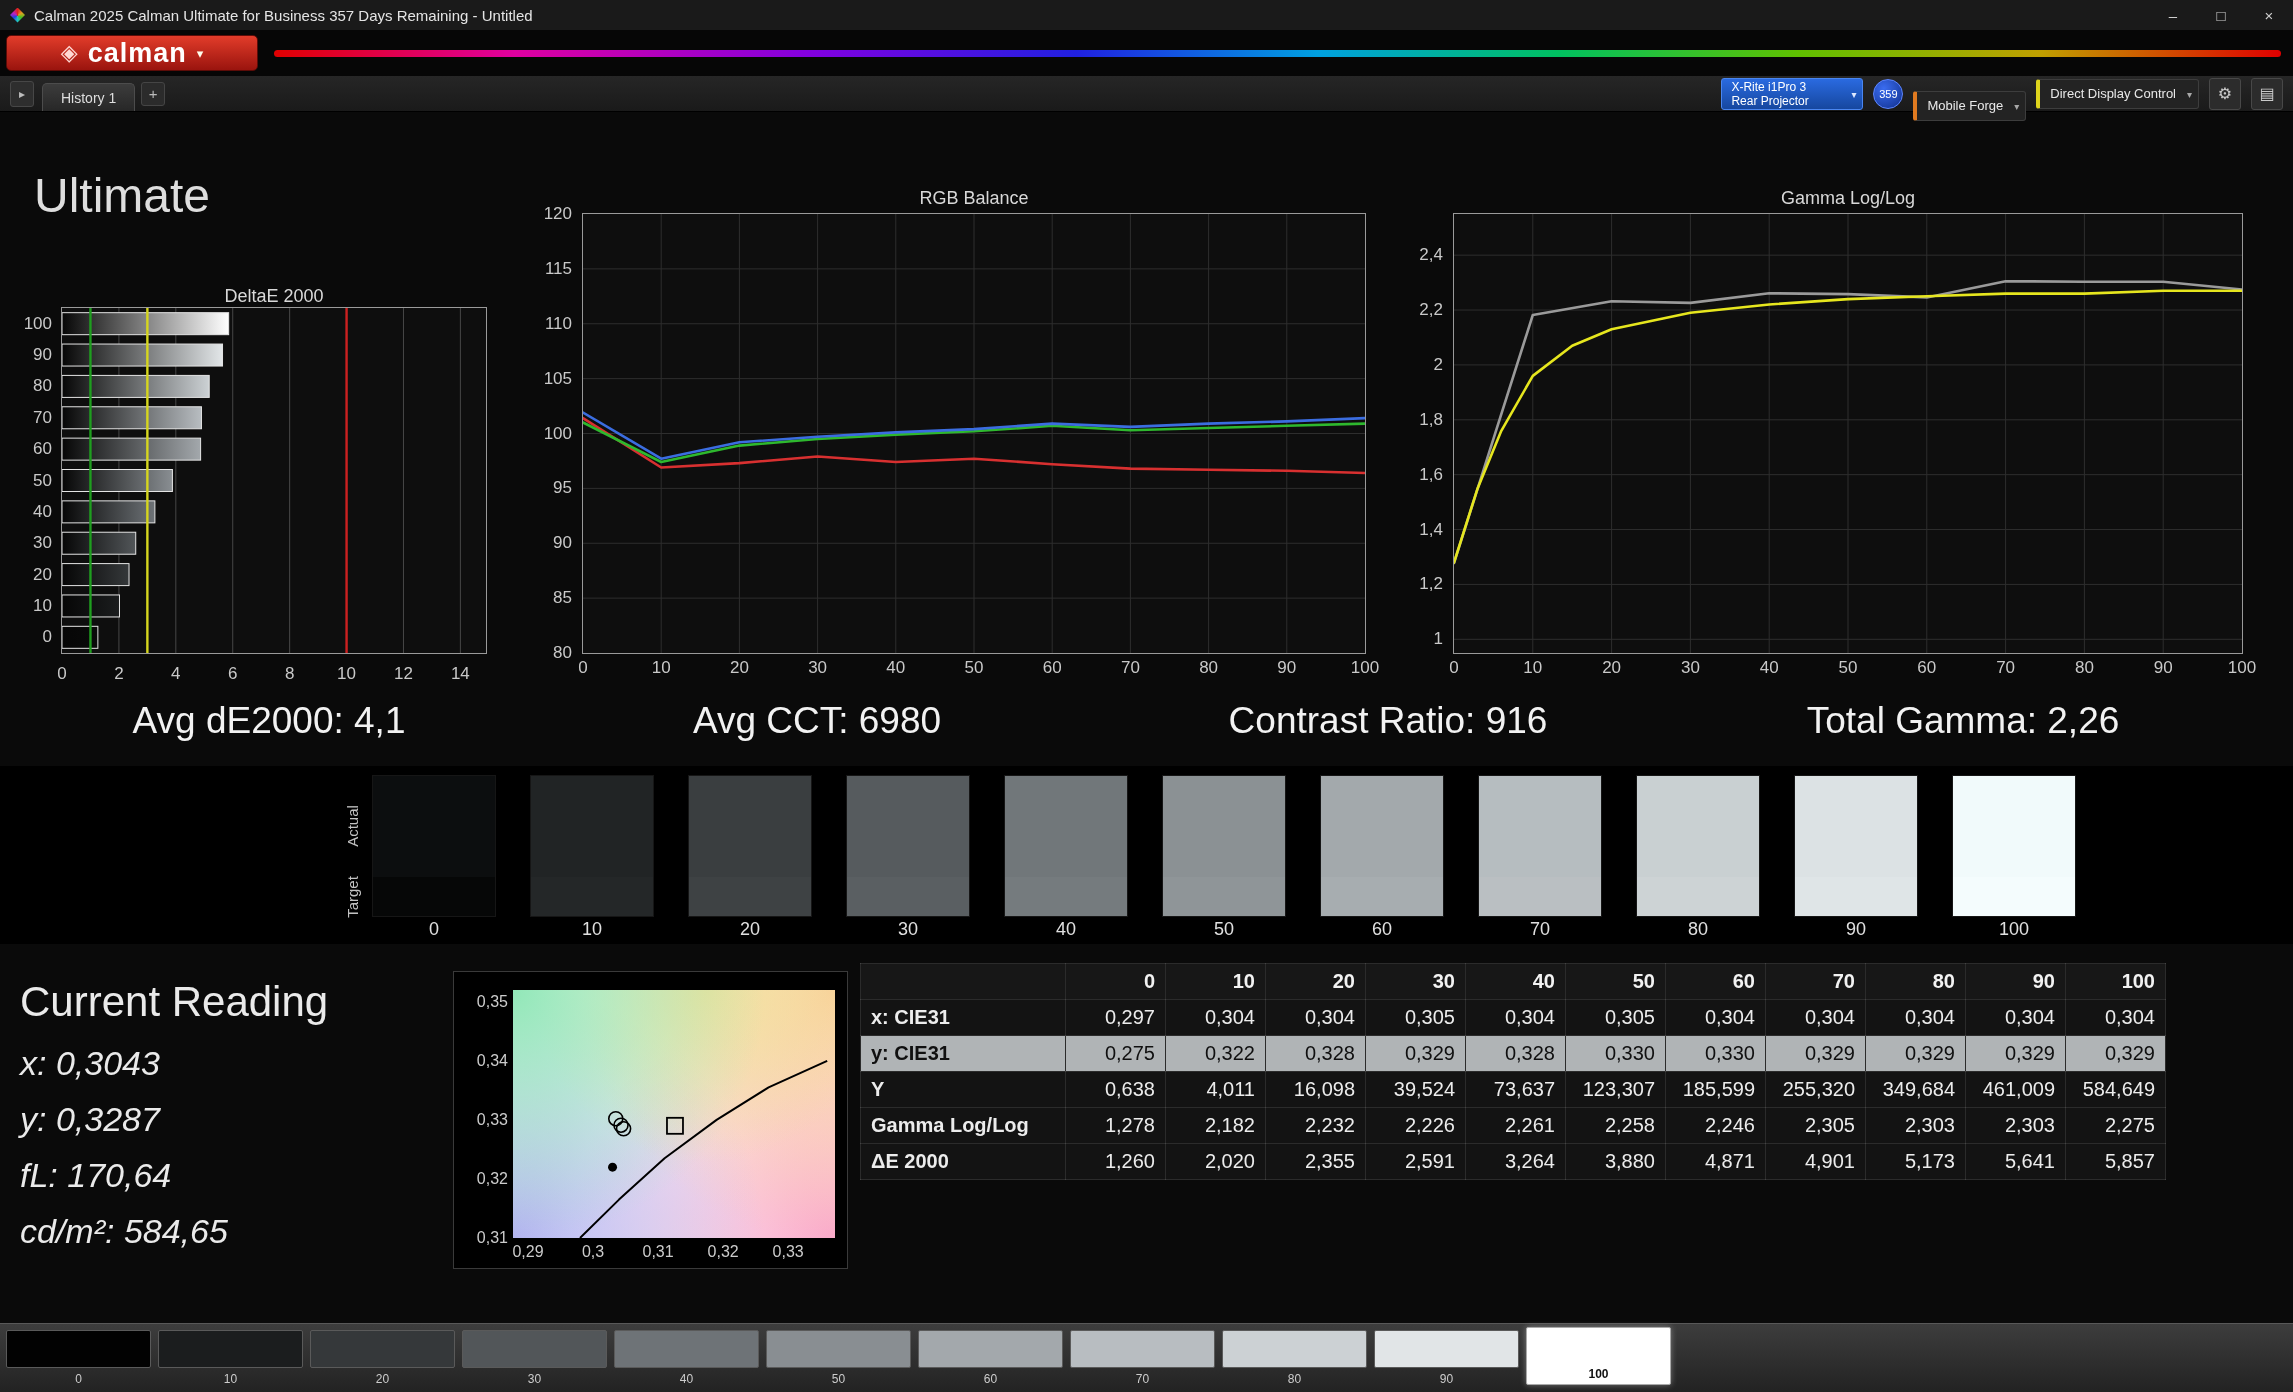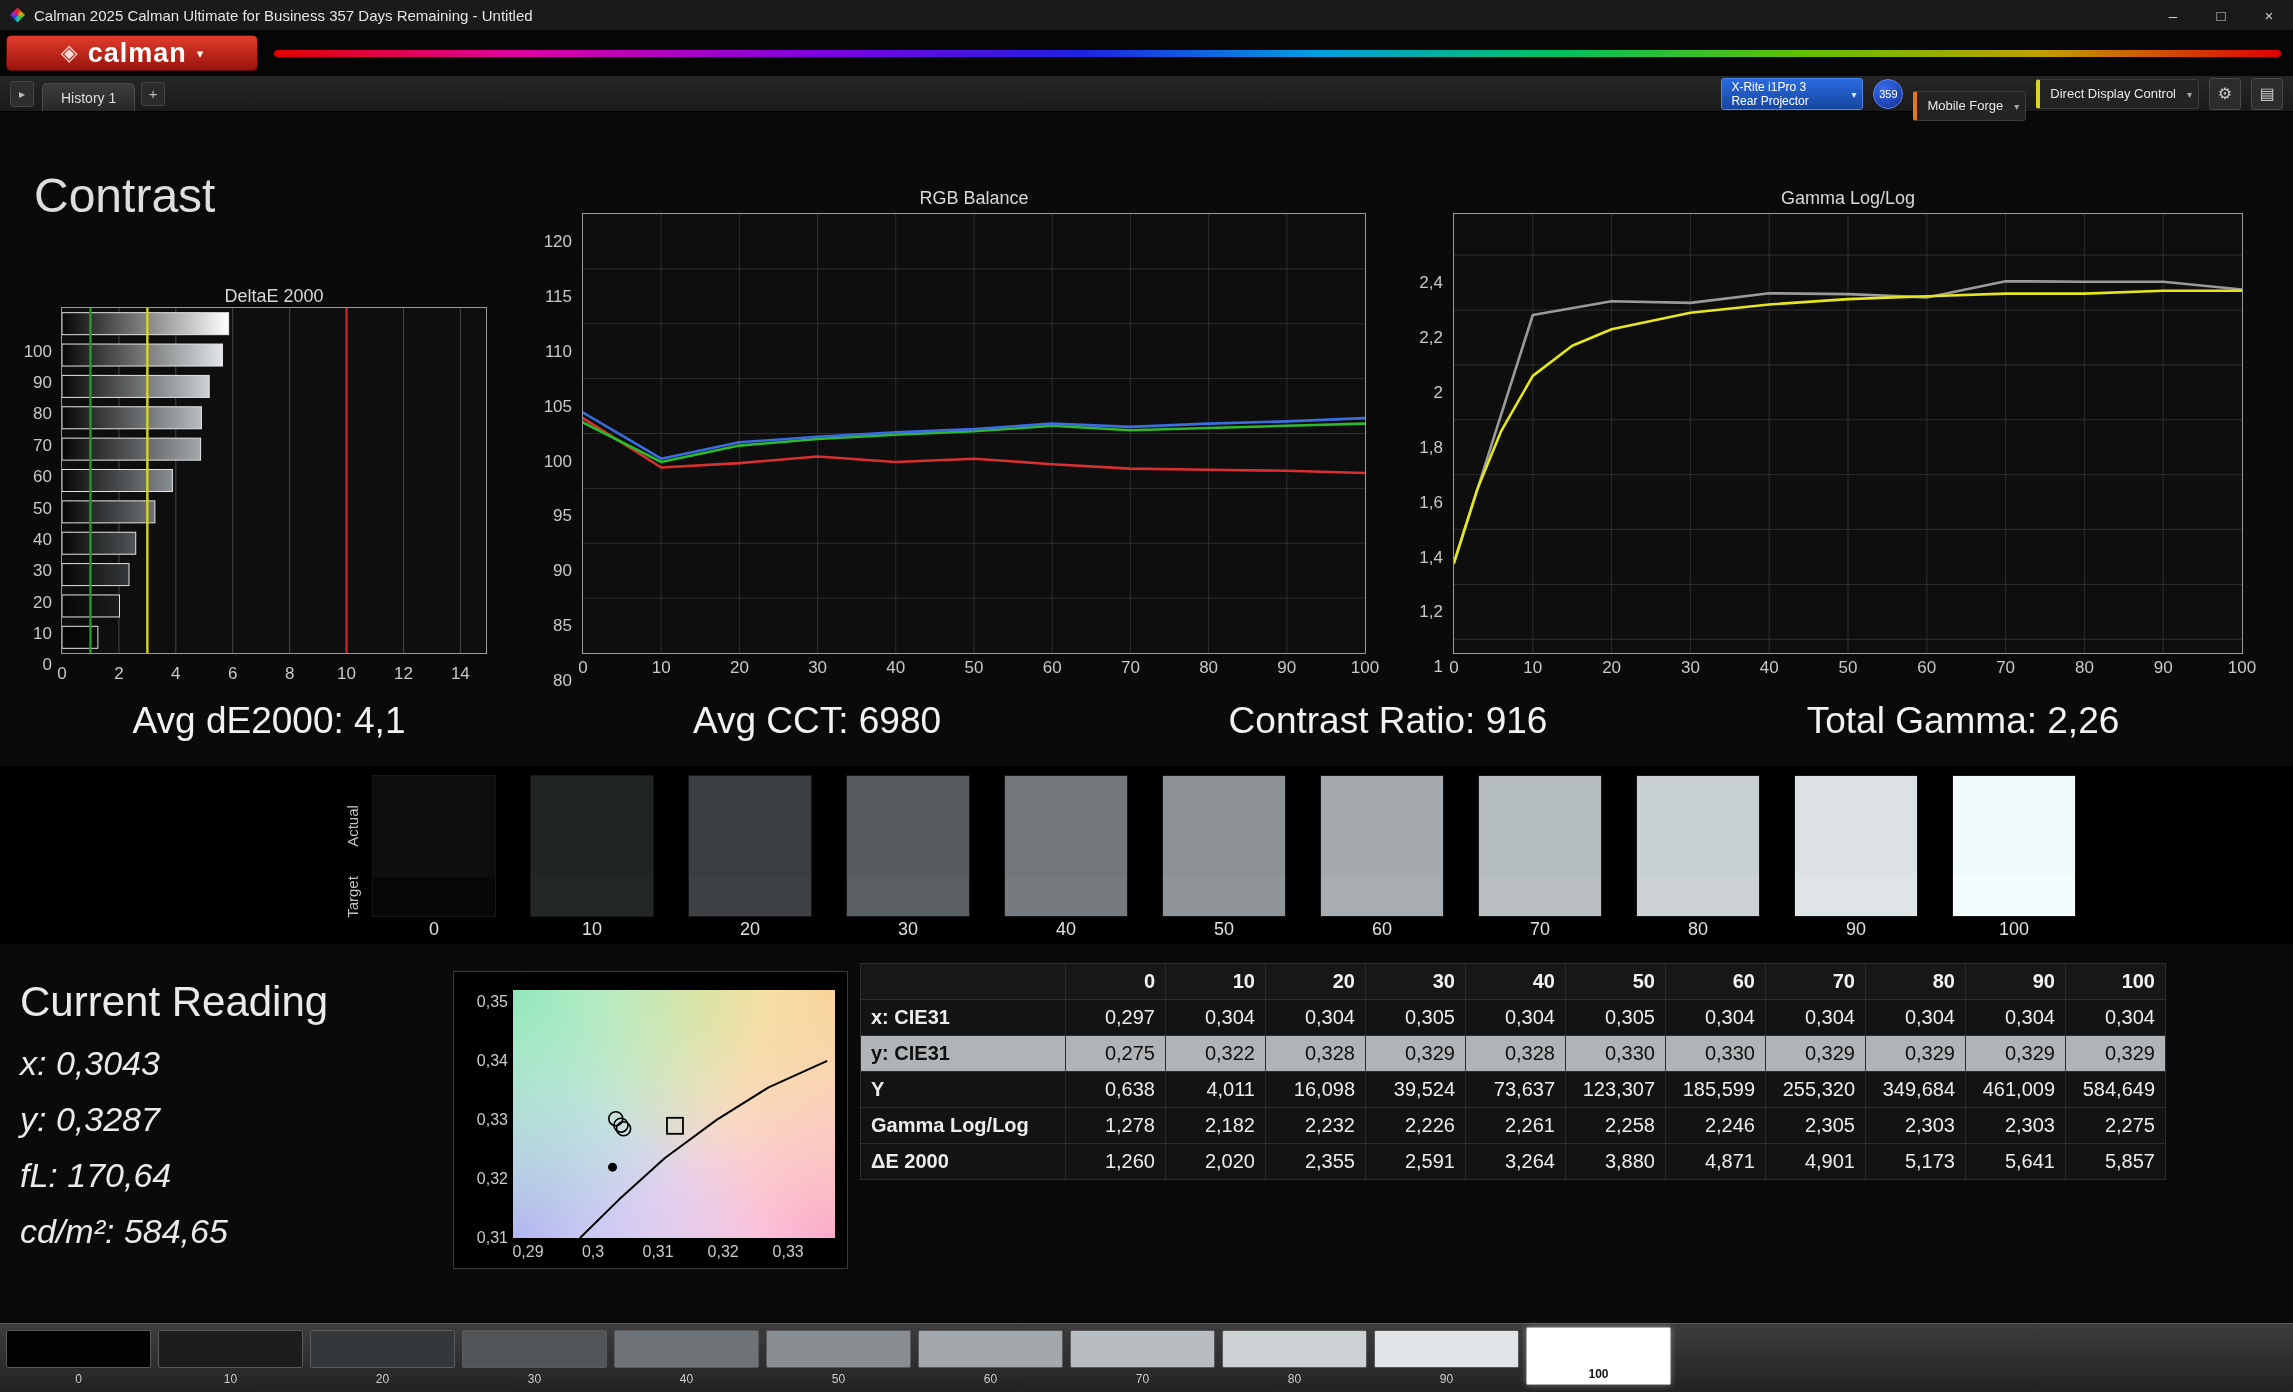"Contrast" div.page-title { text: Contrast -> Ultimate }
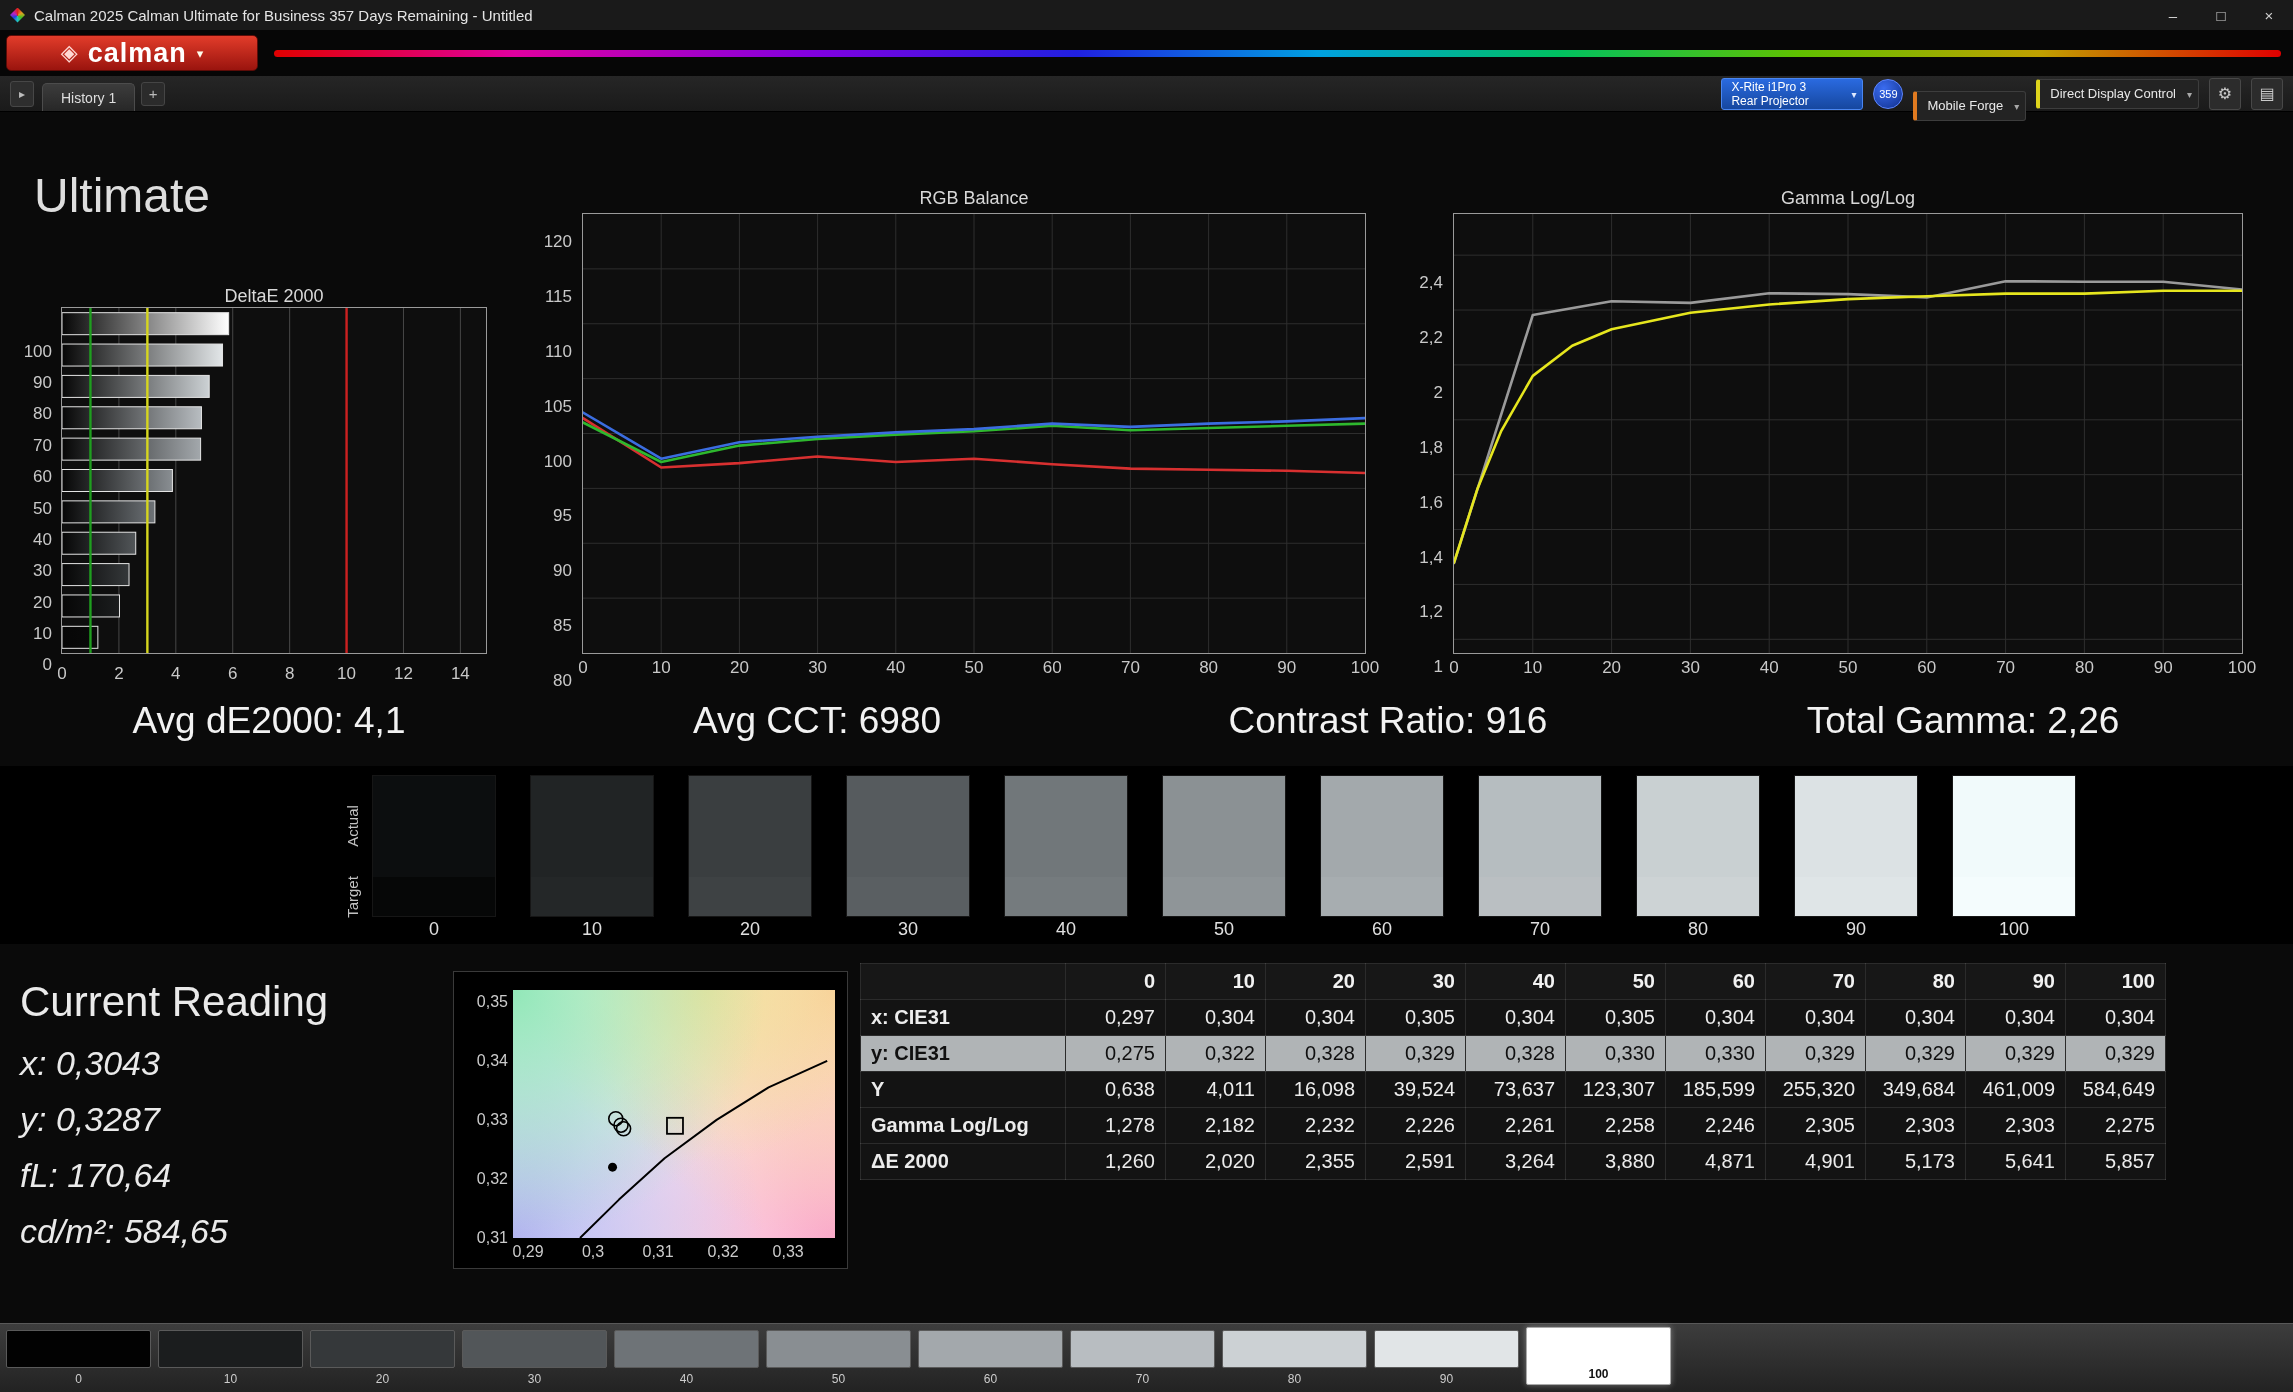"120" .tick.end { margin-top: 28px -> none }
